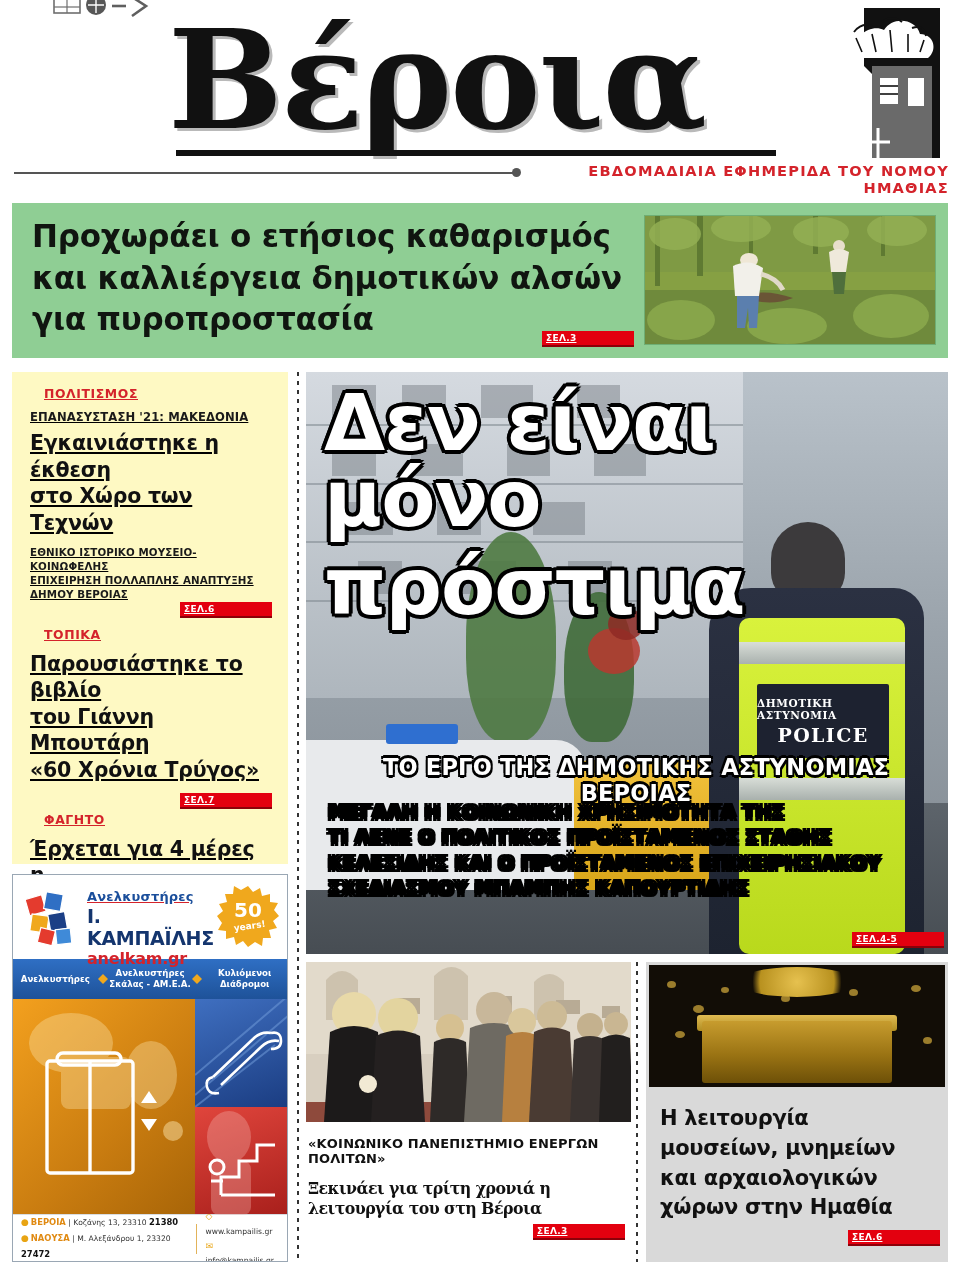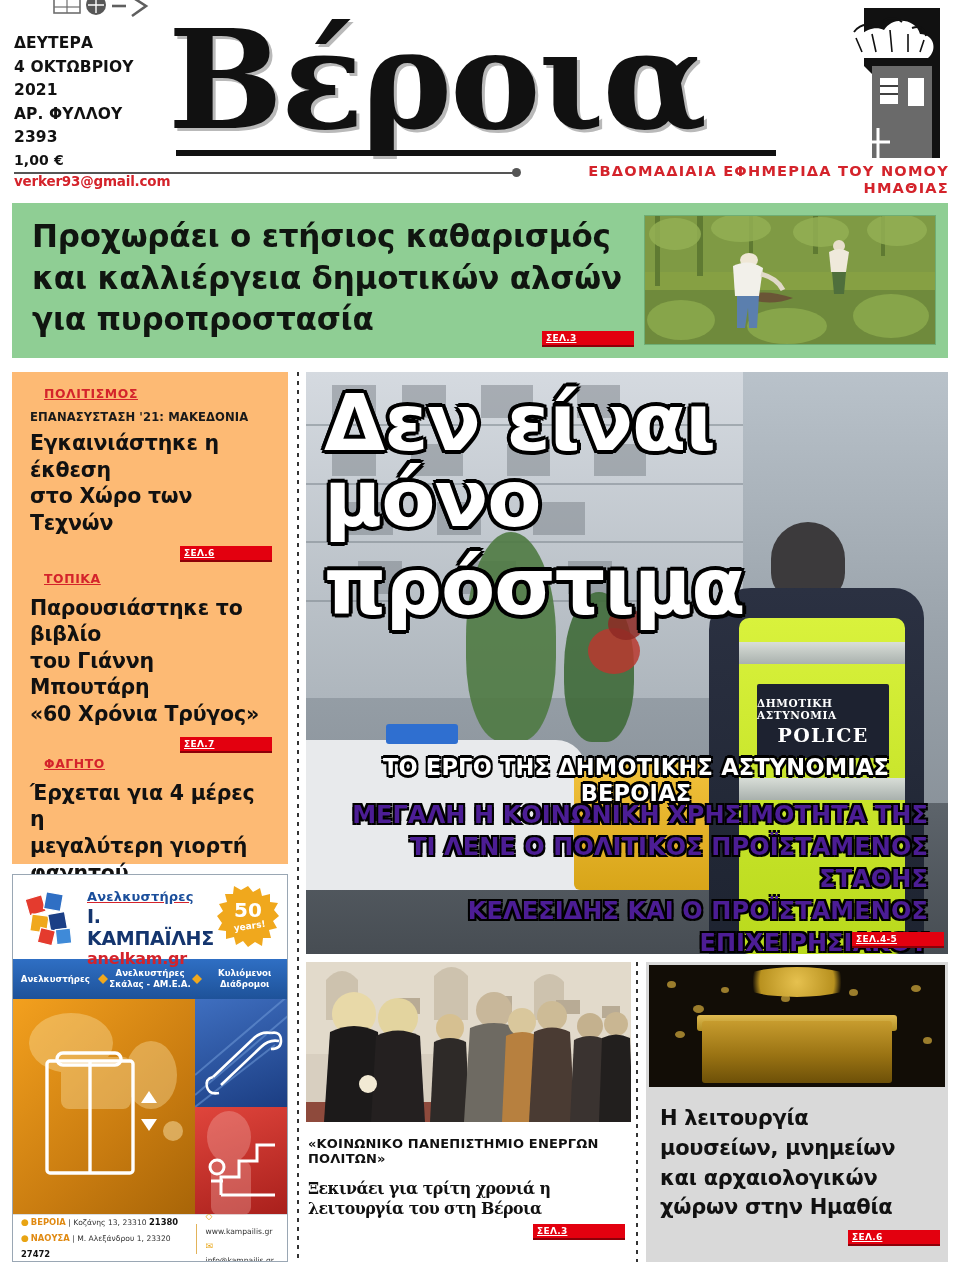"ΔΕΥΤΕΡΑ" div.dateblock { html: <div> <div>ΔΕΥΤΕΡΑ</div> <div>4 ΟΚΤΩΒΡΙΟΥ 2021</div> <div>ΑΡ. ΦΥΛΛΟΥ 2393</div> <div>1,00 €</div> <div>verker93@gmail.com</div> </div> -> none }
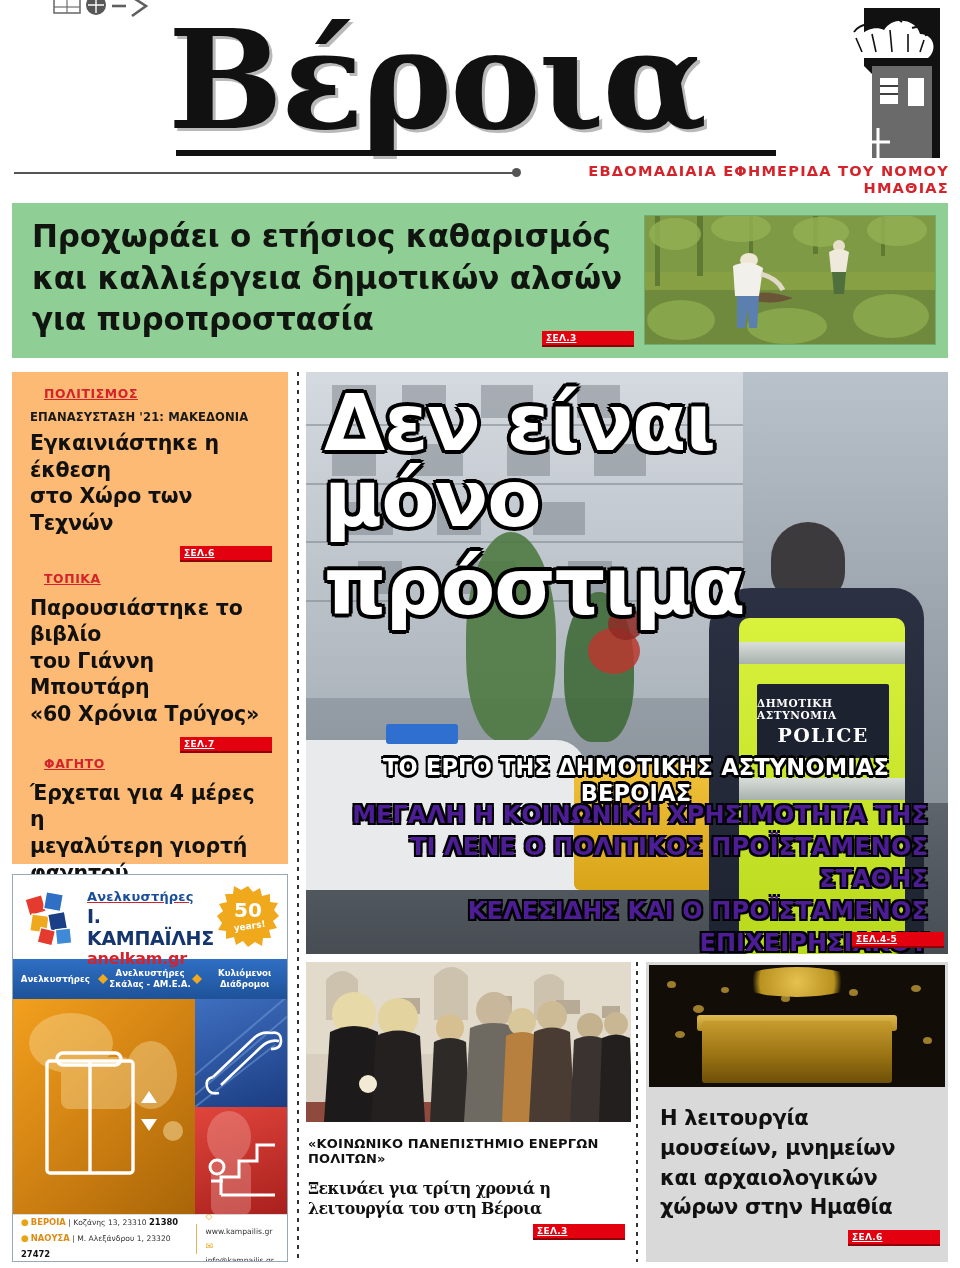"ΠΟΛΙΤΙΣΜΟΣ" .sidebar { background: #fdba74 -> #fef9c3; text-decoration: none -> underline }
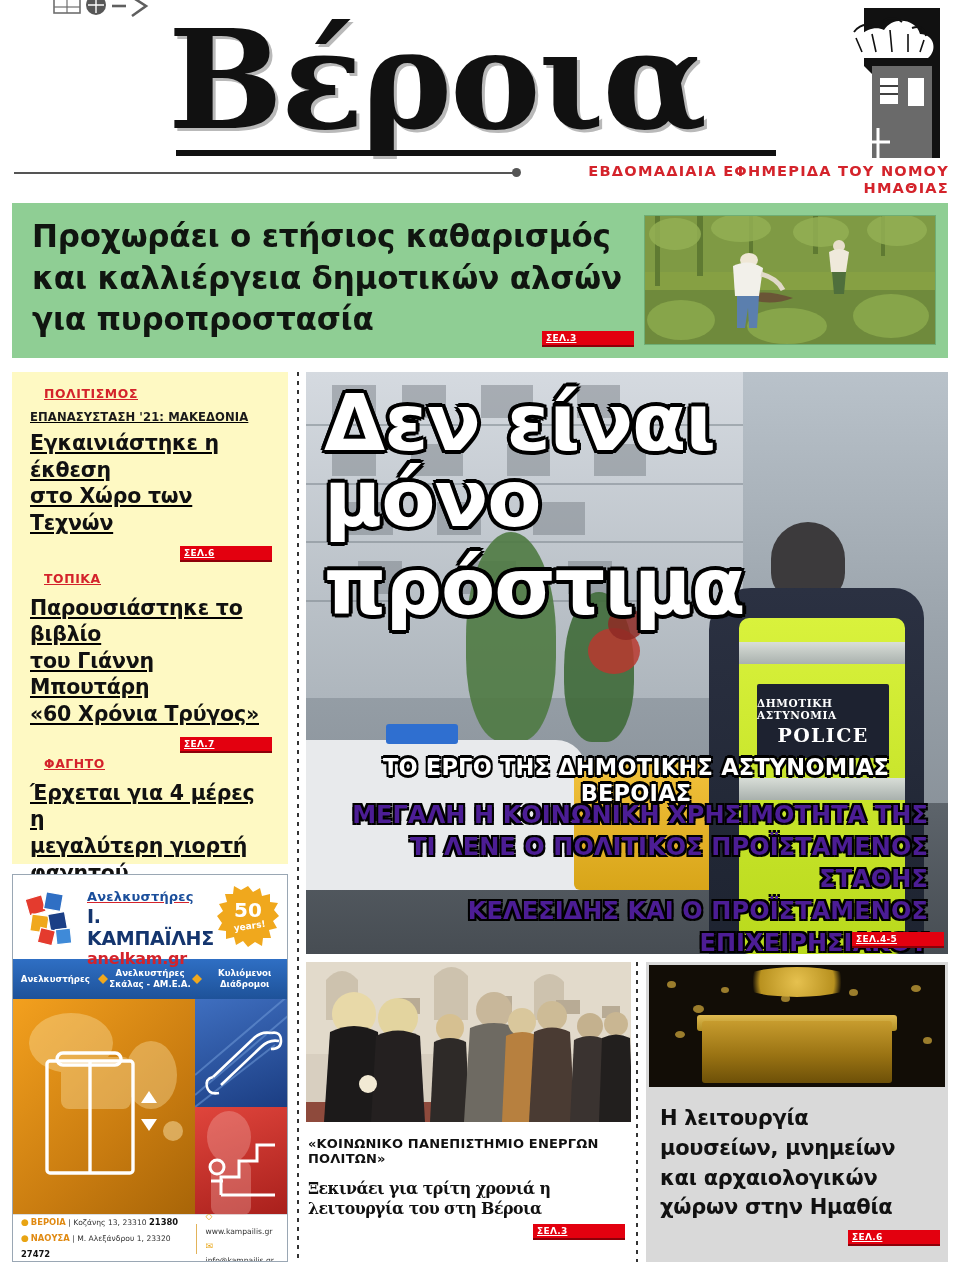"ΕΘΝΙΚΟ ΙΣΤΟΡΙΚΟ ΜΟΥΣΕΙΟ- ΚΟΙΝΩΦΕΛΗΣ" p.side-sub { html: none -> <p> <span>ΕΘΝΙΚΟ ΙΣΤΟΡΙΚΟ ΜΟΥΣΕΙΟ- ΚΟΙΝΩΦΕΛΗΣ</span><br> <span>ΕΠΙΧΕΙΡΗΣΗ ΠΟΛΛΑΠΛΗΣ ΑΝΑΠΤΥΞΗΣ</span><br> <span>ΔΗΜΟΥ ΒΕΡΟΙΑΣ</span> </p> }
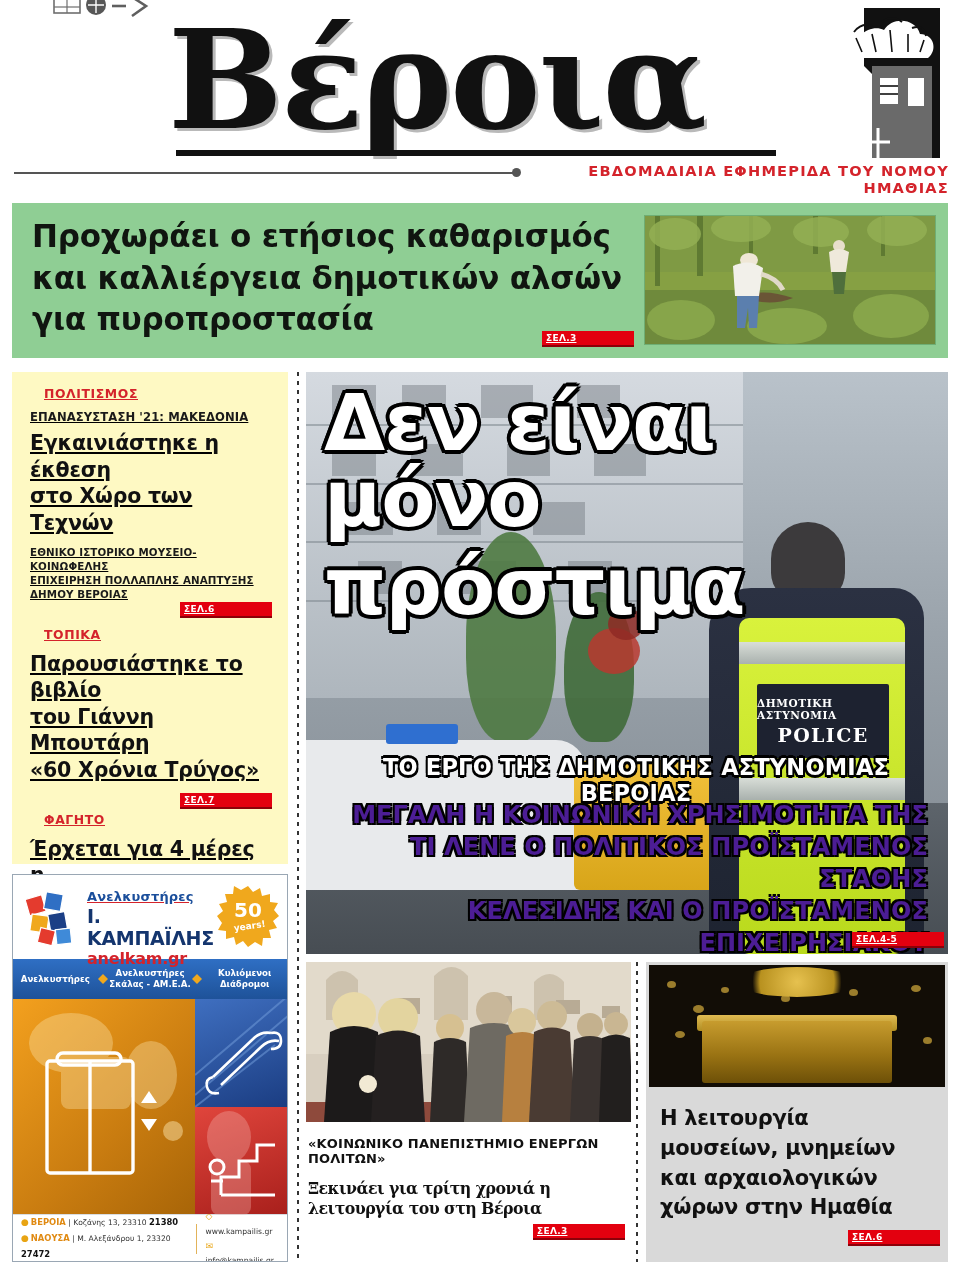"ΜΕΓΑΛΗ Η ΚΟΙΝΩΝΙΚΗ ΧΡΗΣΙΜΟΤΗΤΑ ΤΗΣ" .hero-sub2 { color: #4c1d95 -> #000000; font-size: 24px -> 19px; text-align: right -> left }
